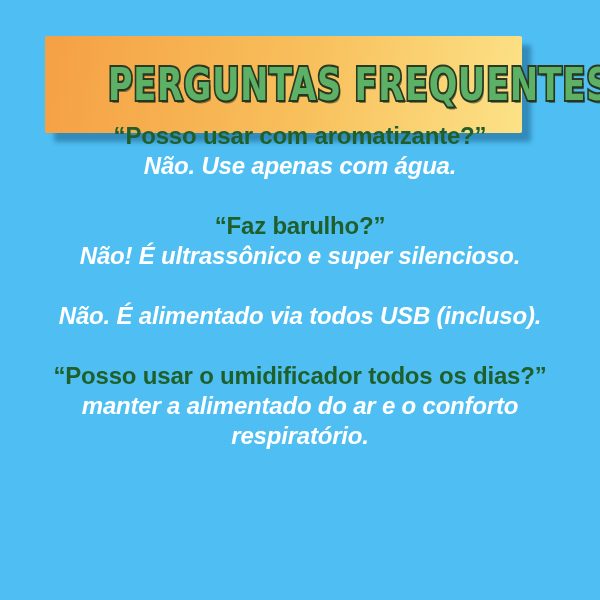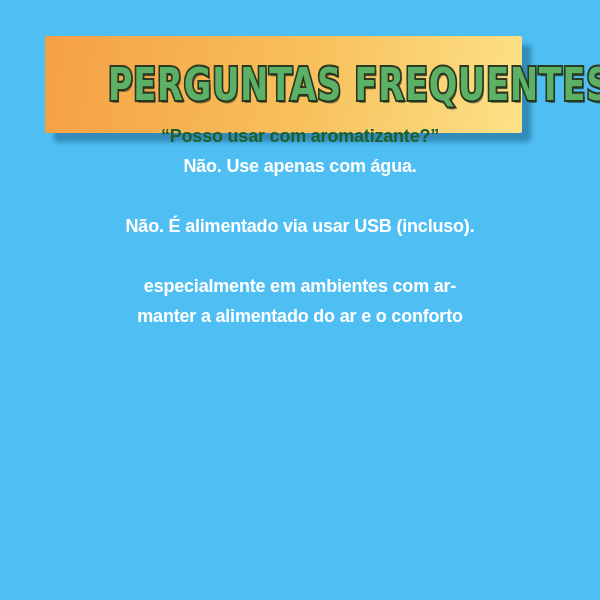"“Posso usar com aromatizante?”" .qa p { font-size: 18px -> 24px }
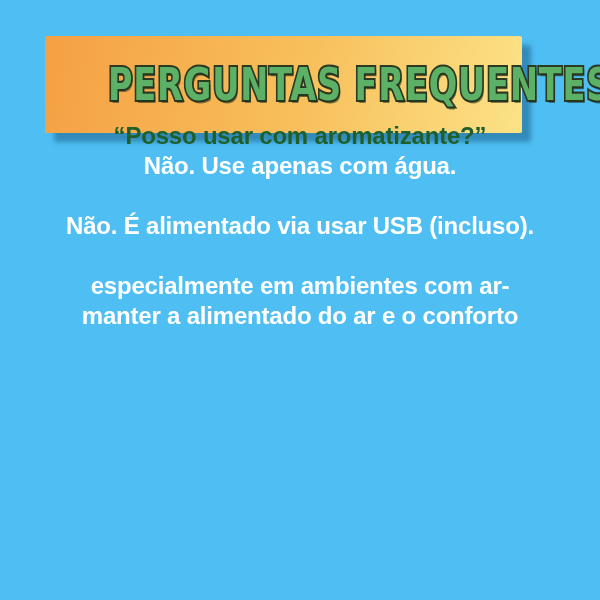"Não. Use apenas com água." .a { font-style: none -> italic }
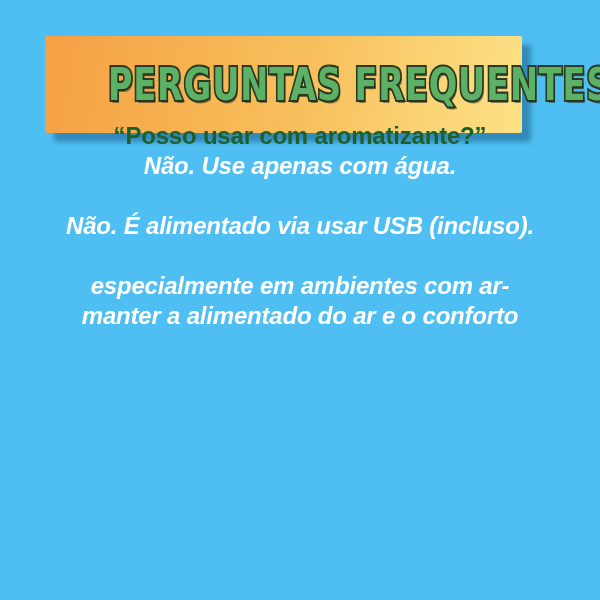"“Faz barulho?”" section.qa { html: none -> <section> <p>“Faz barulho?”</p> <p>Não! É ultrassônico e super silencioso.</p> </section> }
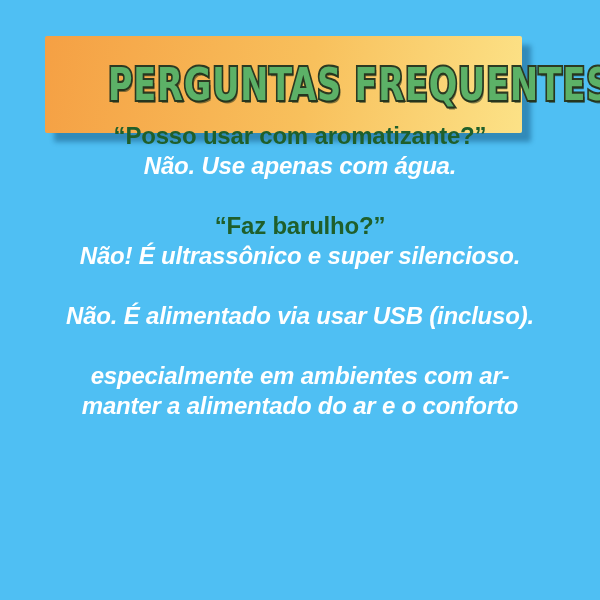"Não. É alimentado via usar" p.a { text: usar -> todos }
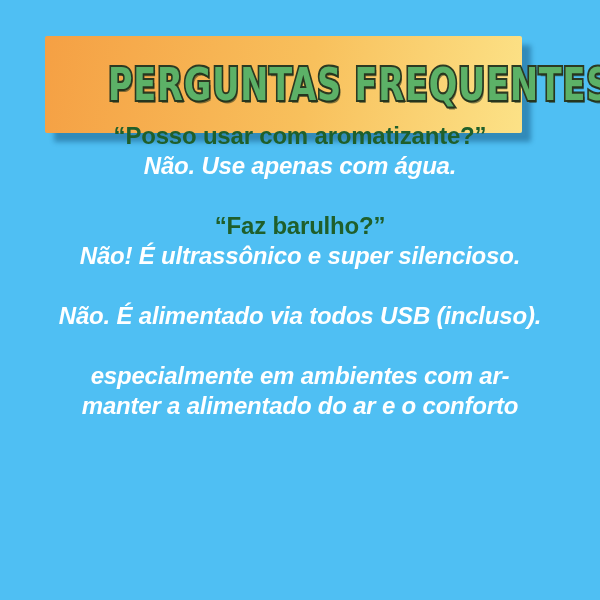"“Posso usar o umidificador todos" p.q { html: none -> <p>“Posso usar o umidificador todos os dias?”</p> }
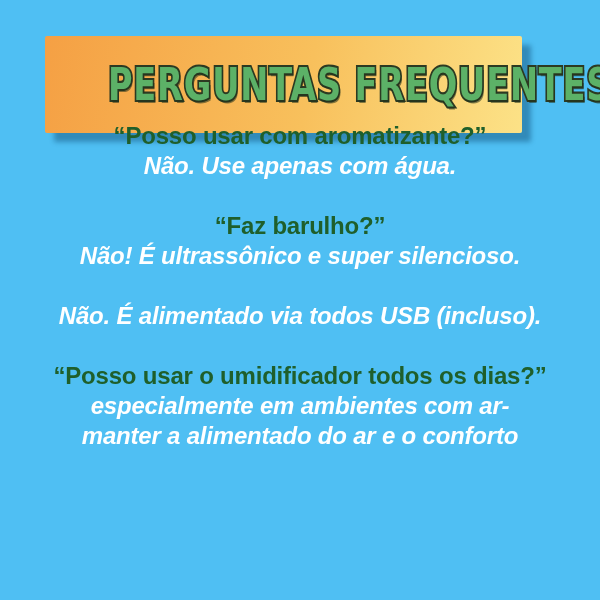"especialmente em ambientes com ar-" p.a { html: <p>especialmente em ambientes com ar-</p> -> none }
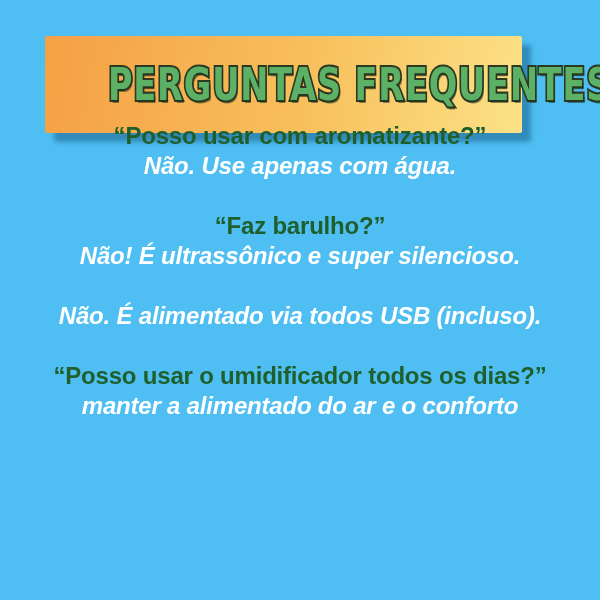"respiratório." p.a { html: none -> <p>respiratório.</p> }
